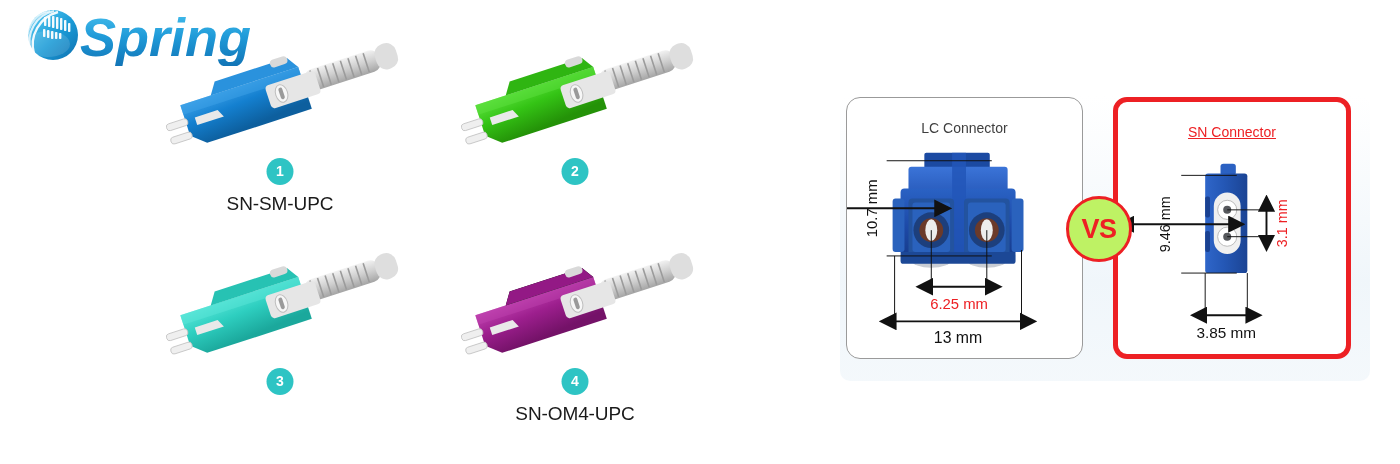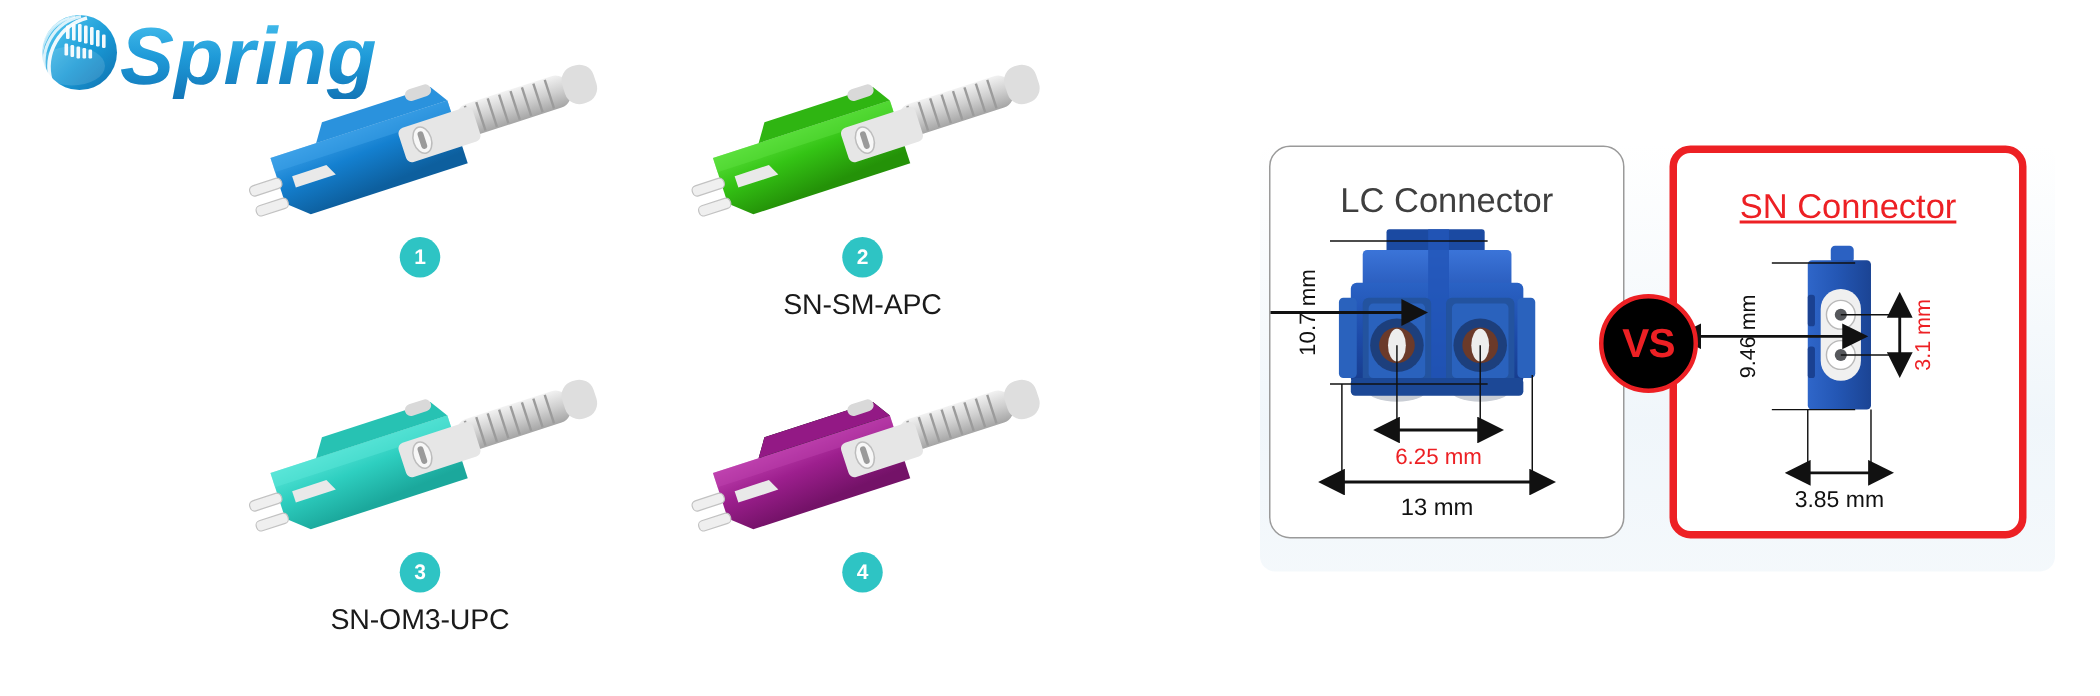"LC Connector" .panel-title { font-size: 23px -> 14px }
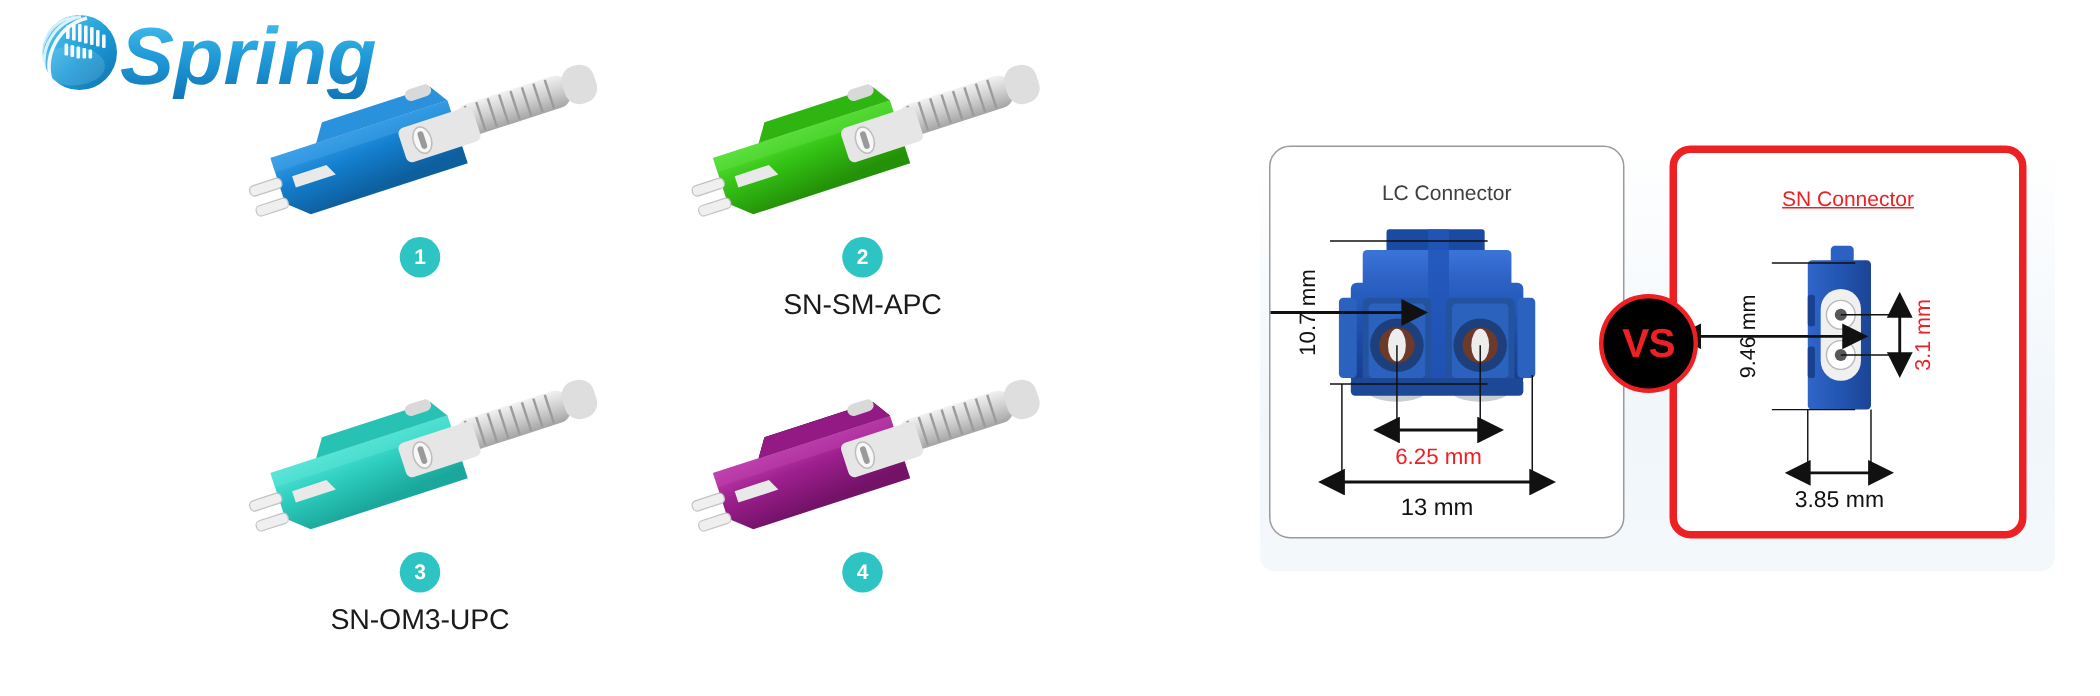"SN-SM-UPC" div.product-label { html: none -> <div>SN-SM-UPC</div> }
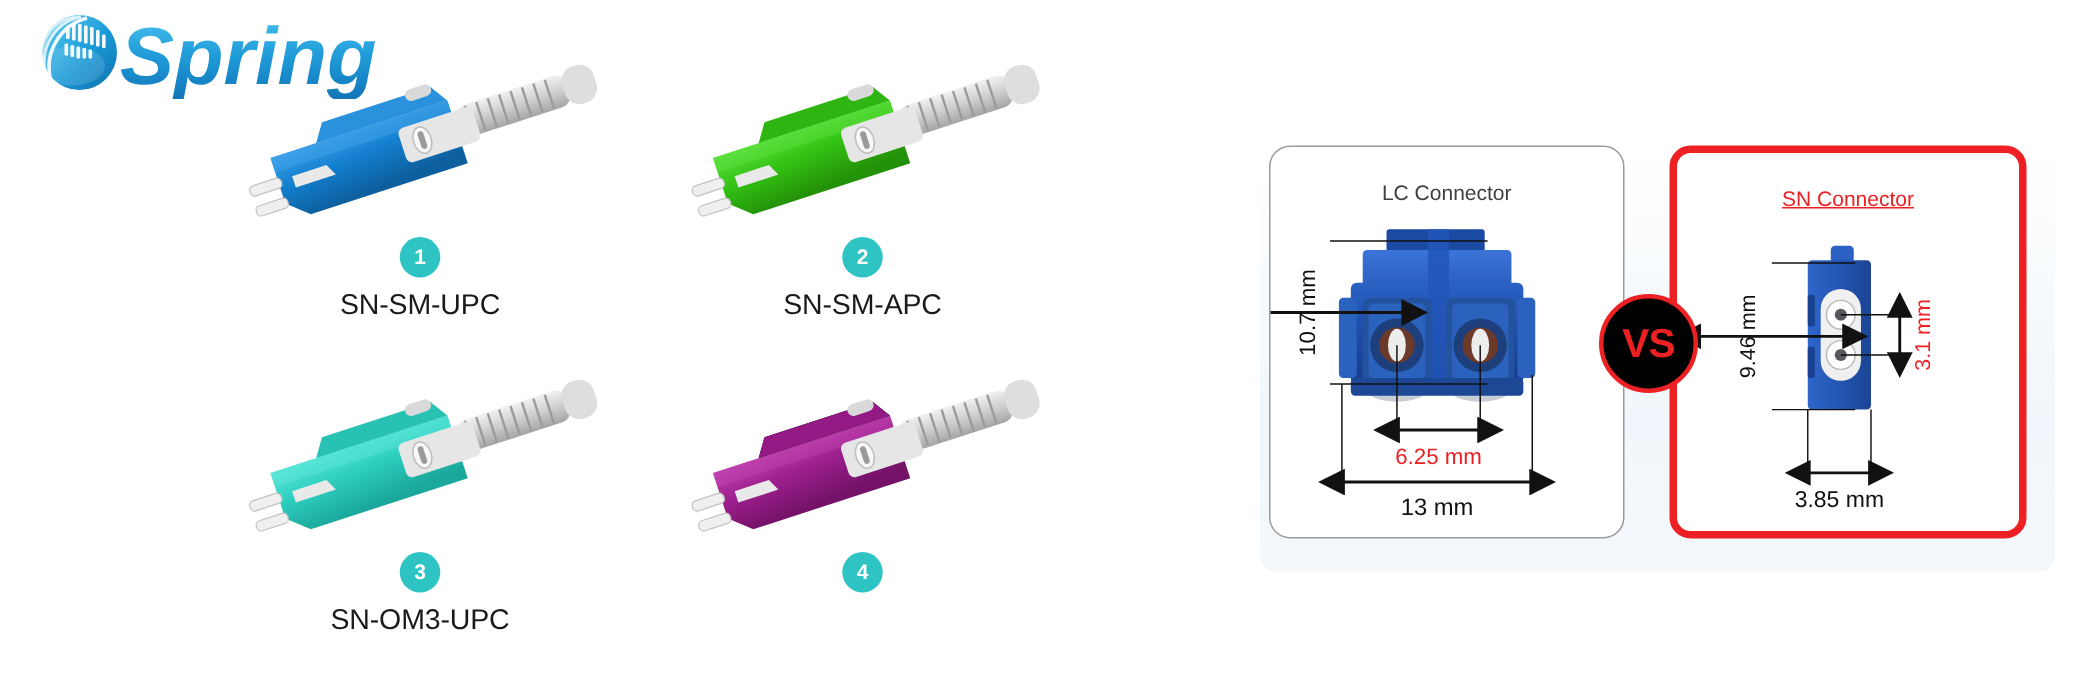"SN-SM-APC" div.product-label { html: <div>SN-SM-APC</div> -> none }
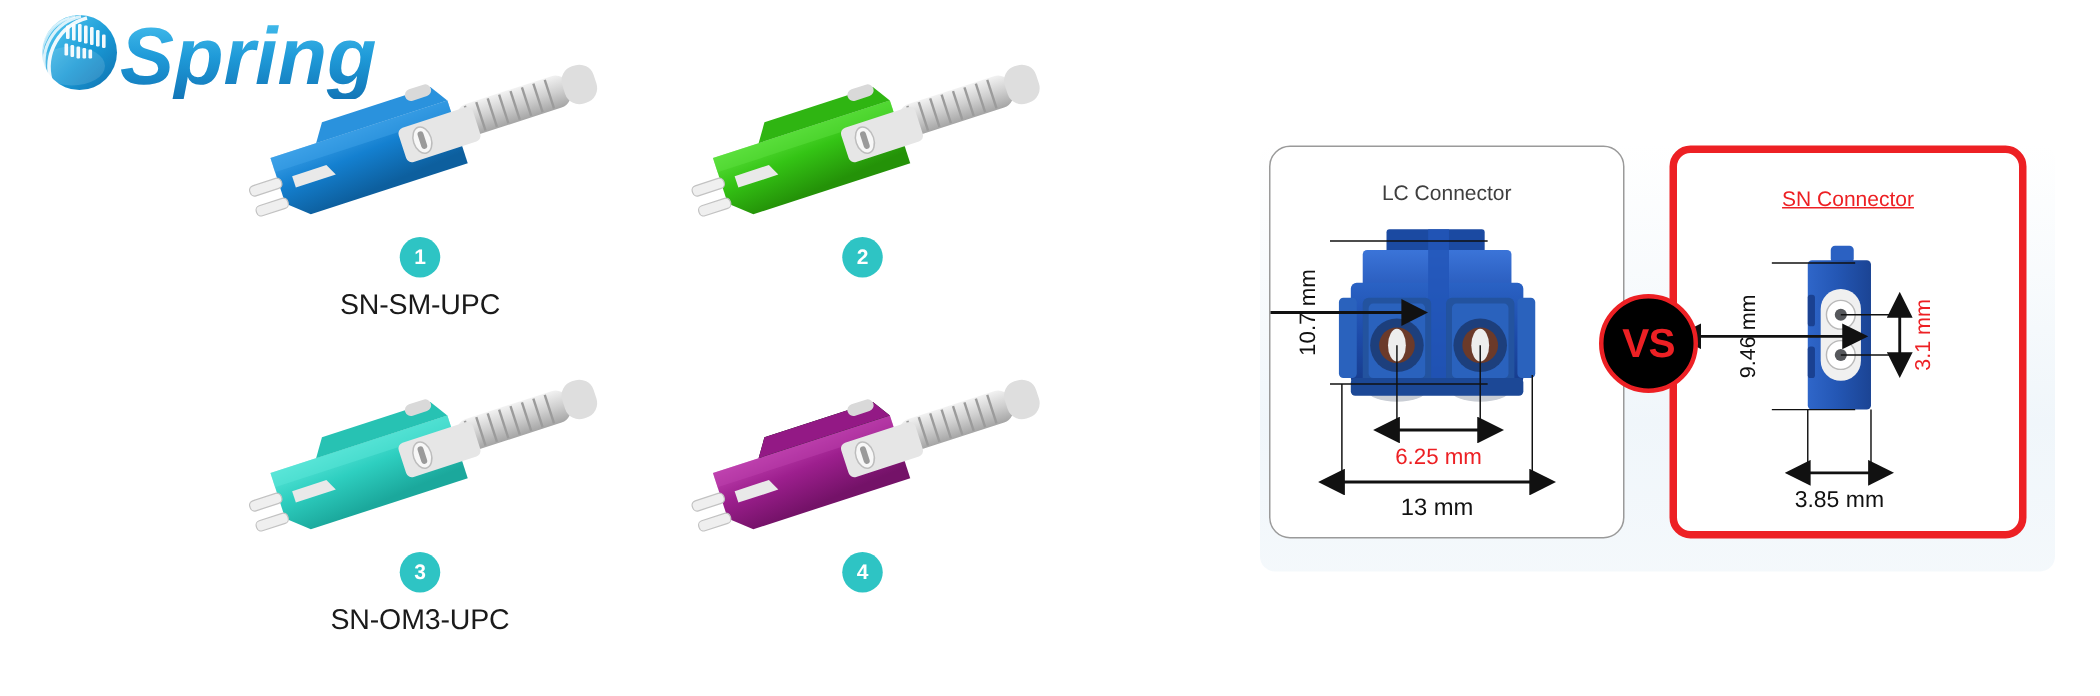"VS" #vs-badge { background: #000000 -> #bef264 }
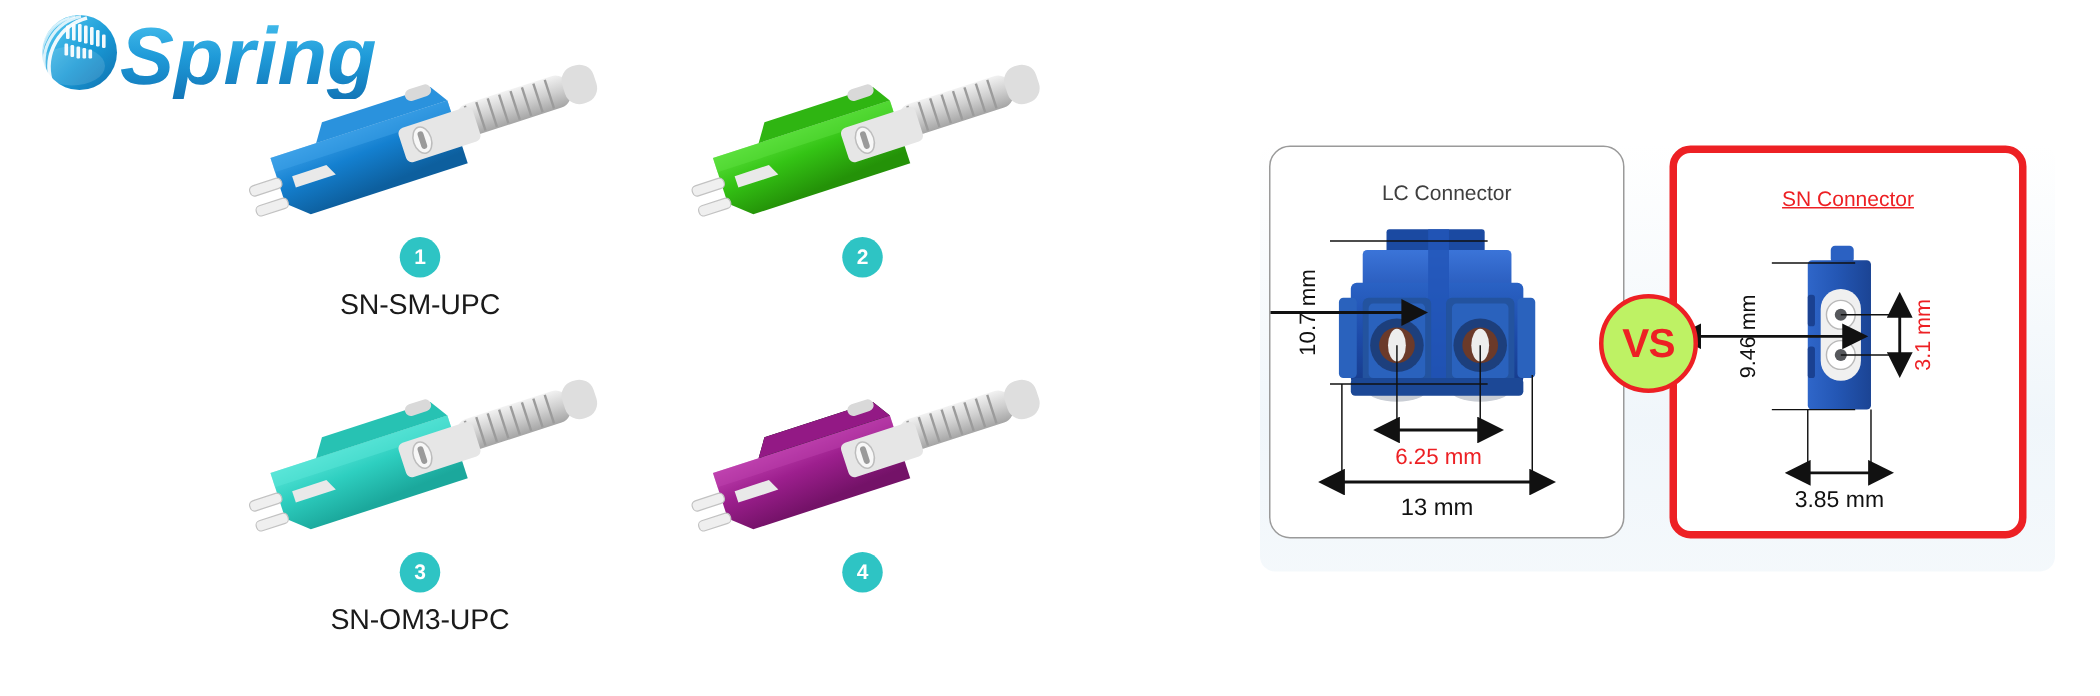"SN-OM3-UPC" div.product-label { html: <div>SN-OM3-UPC</div> -> none }
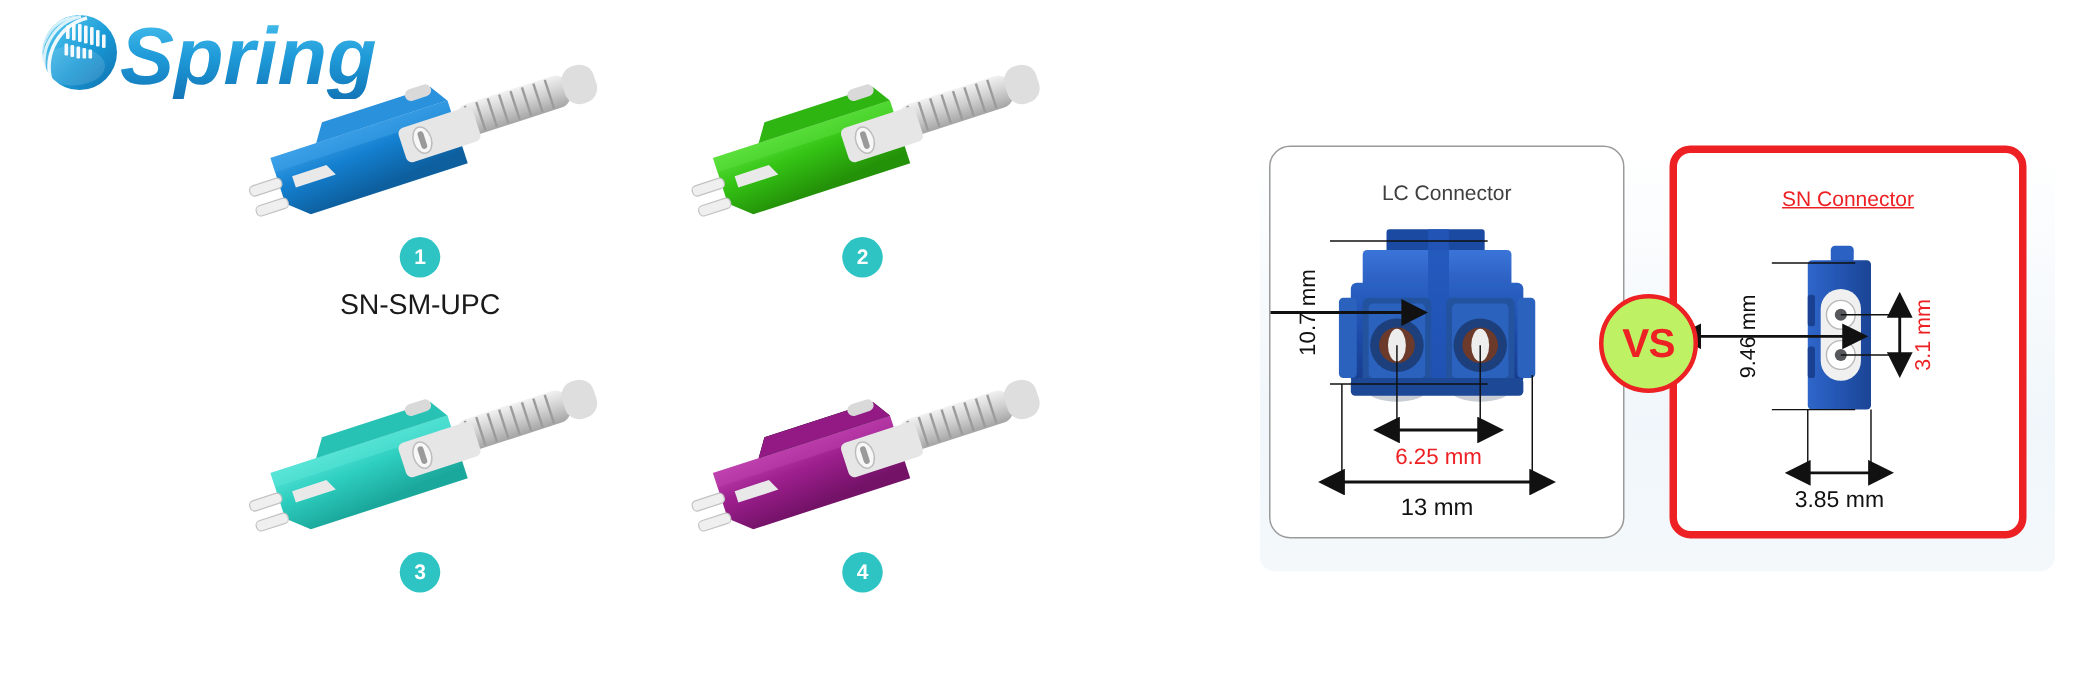"SN-OM4-UPC" div.product-label { html: none -> <div>SN-OM4-UPC</div> }
